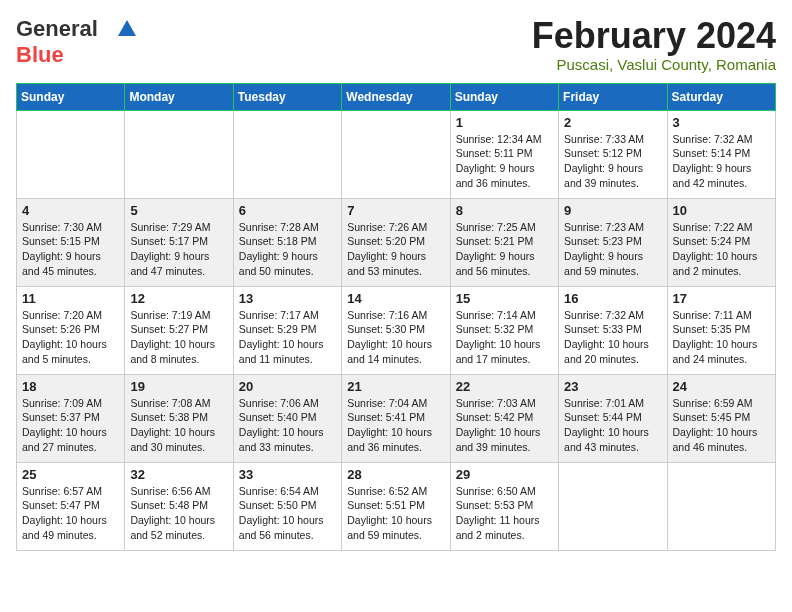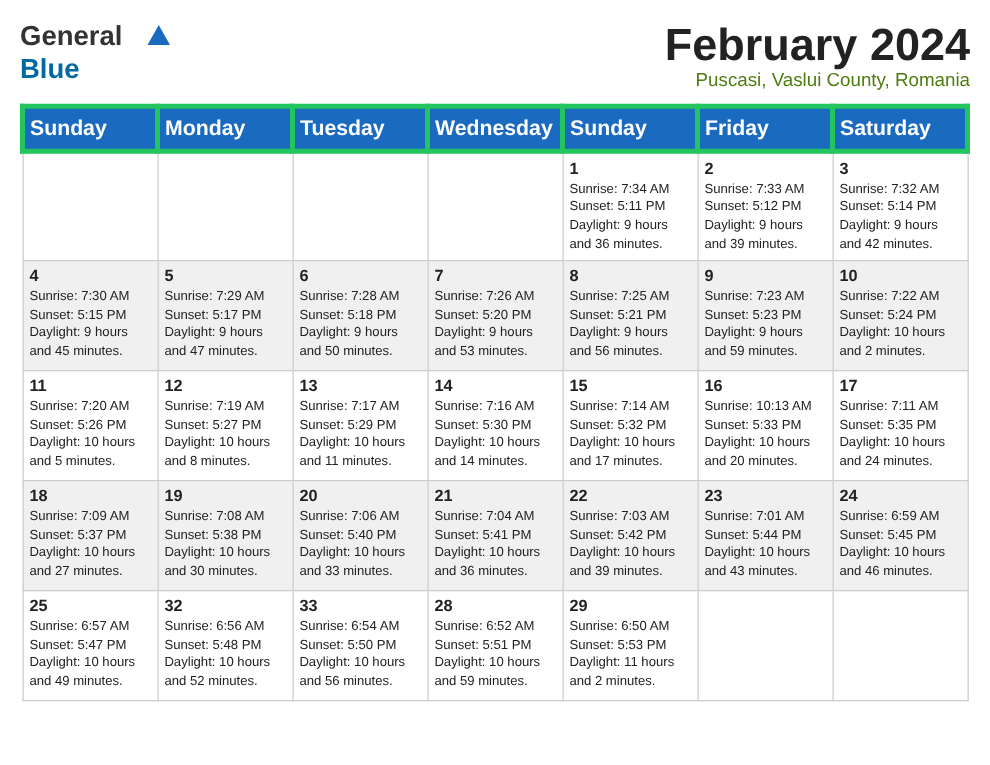"Blue" .logo-b { color: #0369a1 -> #ef4444 }
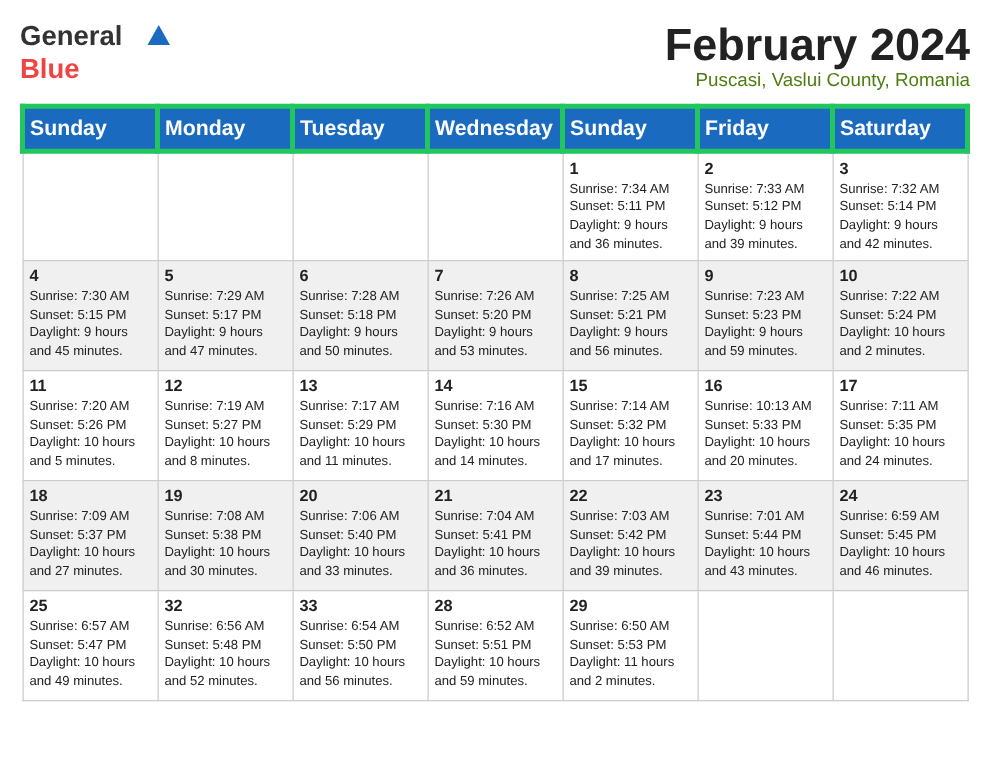"Sunday" thead tr th { border: 4px solid #22c55e -> 1px solid #22c55e; font-size: 17px -> 12px }
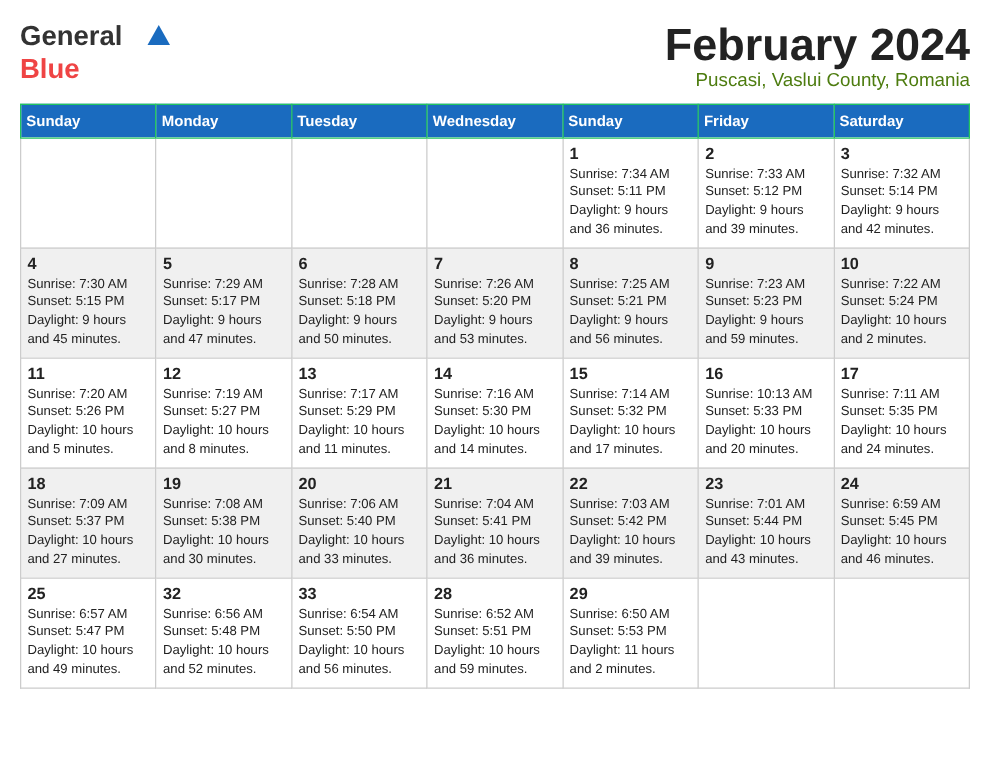"Sunrise: 7:34 AM Sunset: 5:11" div.cell-text { text: 7:34 -> 12:34 }
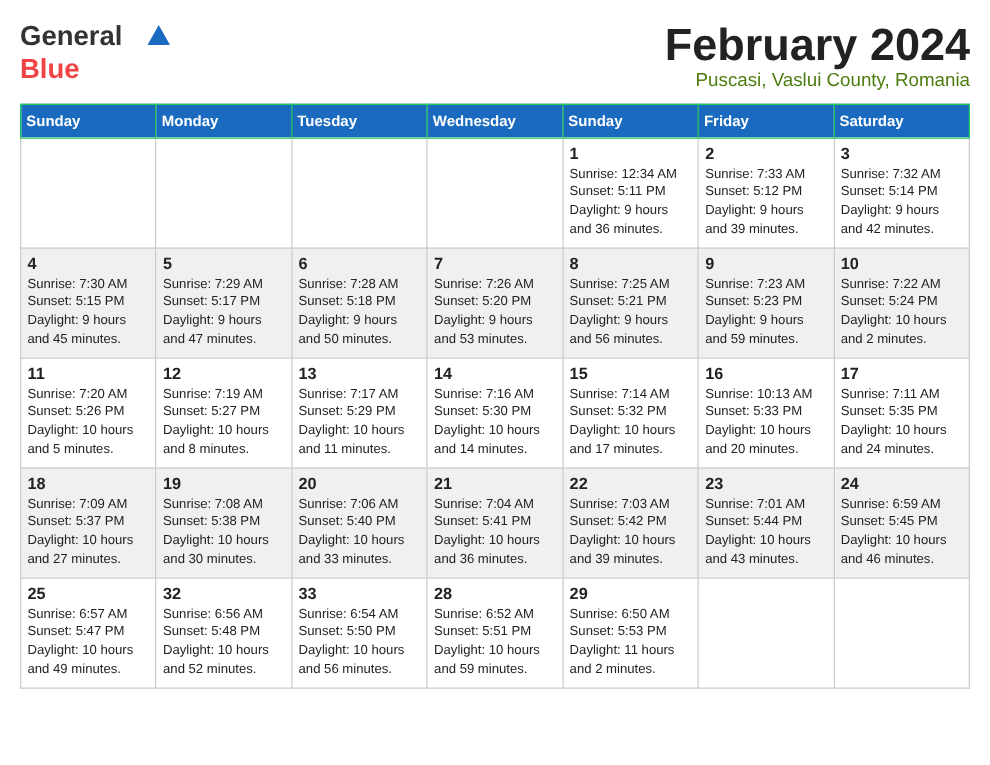"Sunrise: 10:13 AM Sunset: 5:33" div.cell-text { text: 10:13 -> 7:32 }
